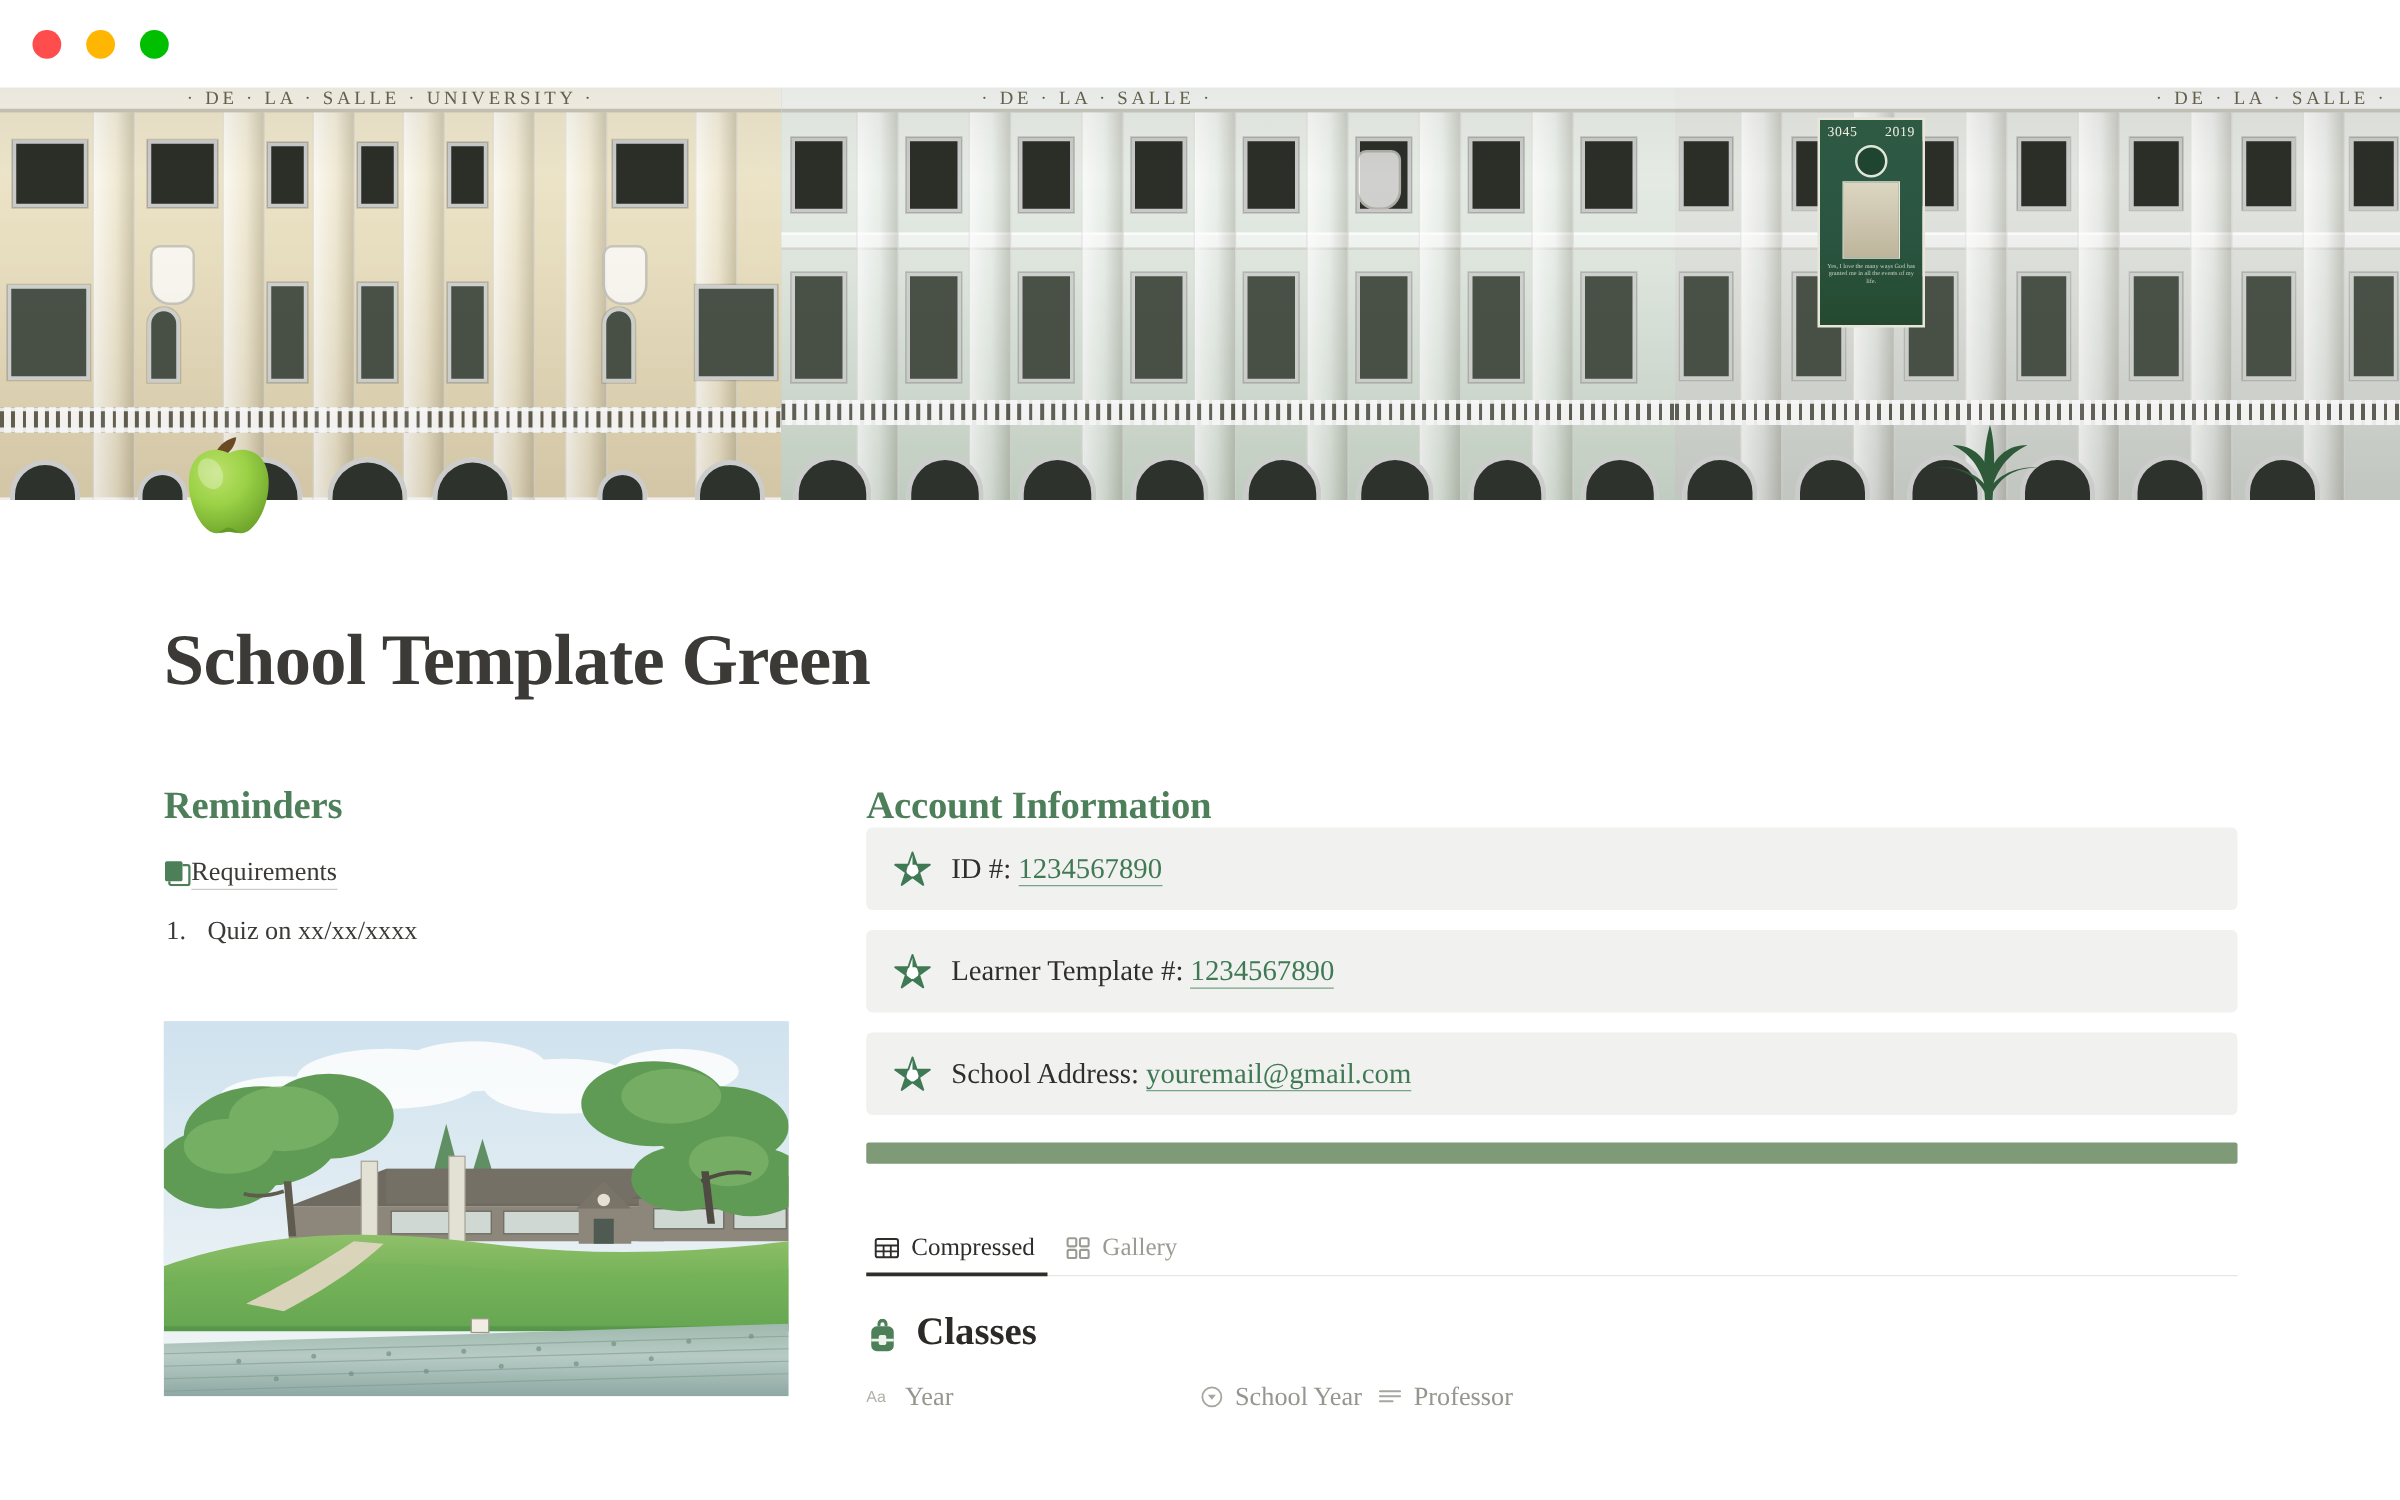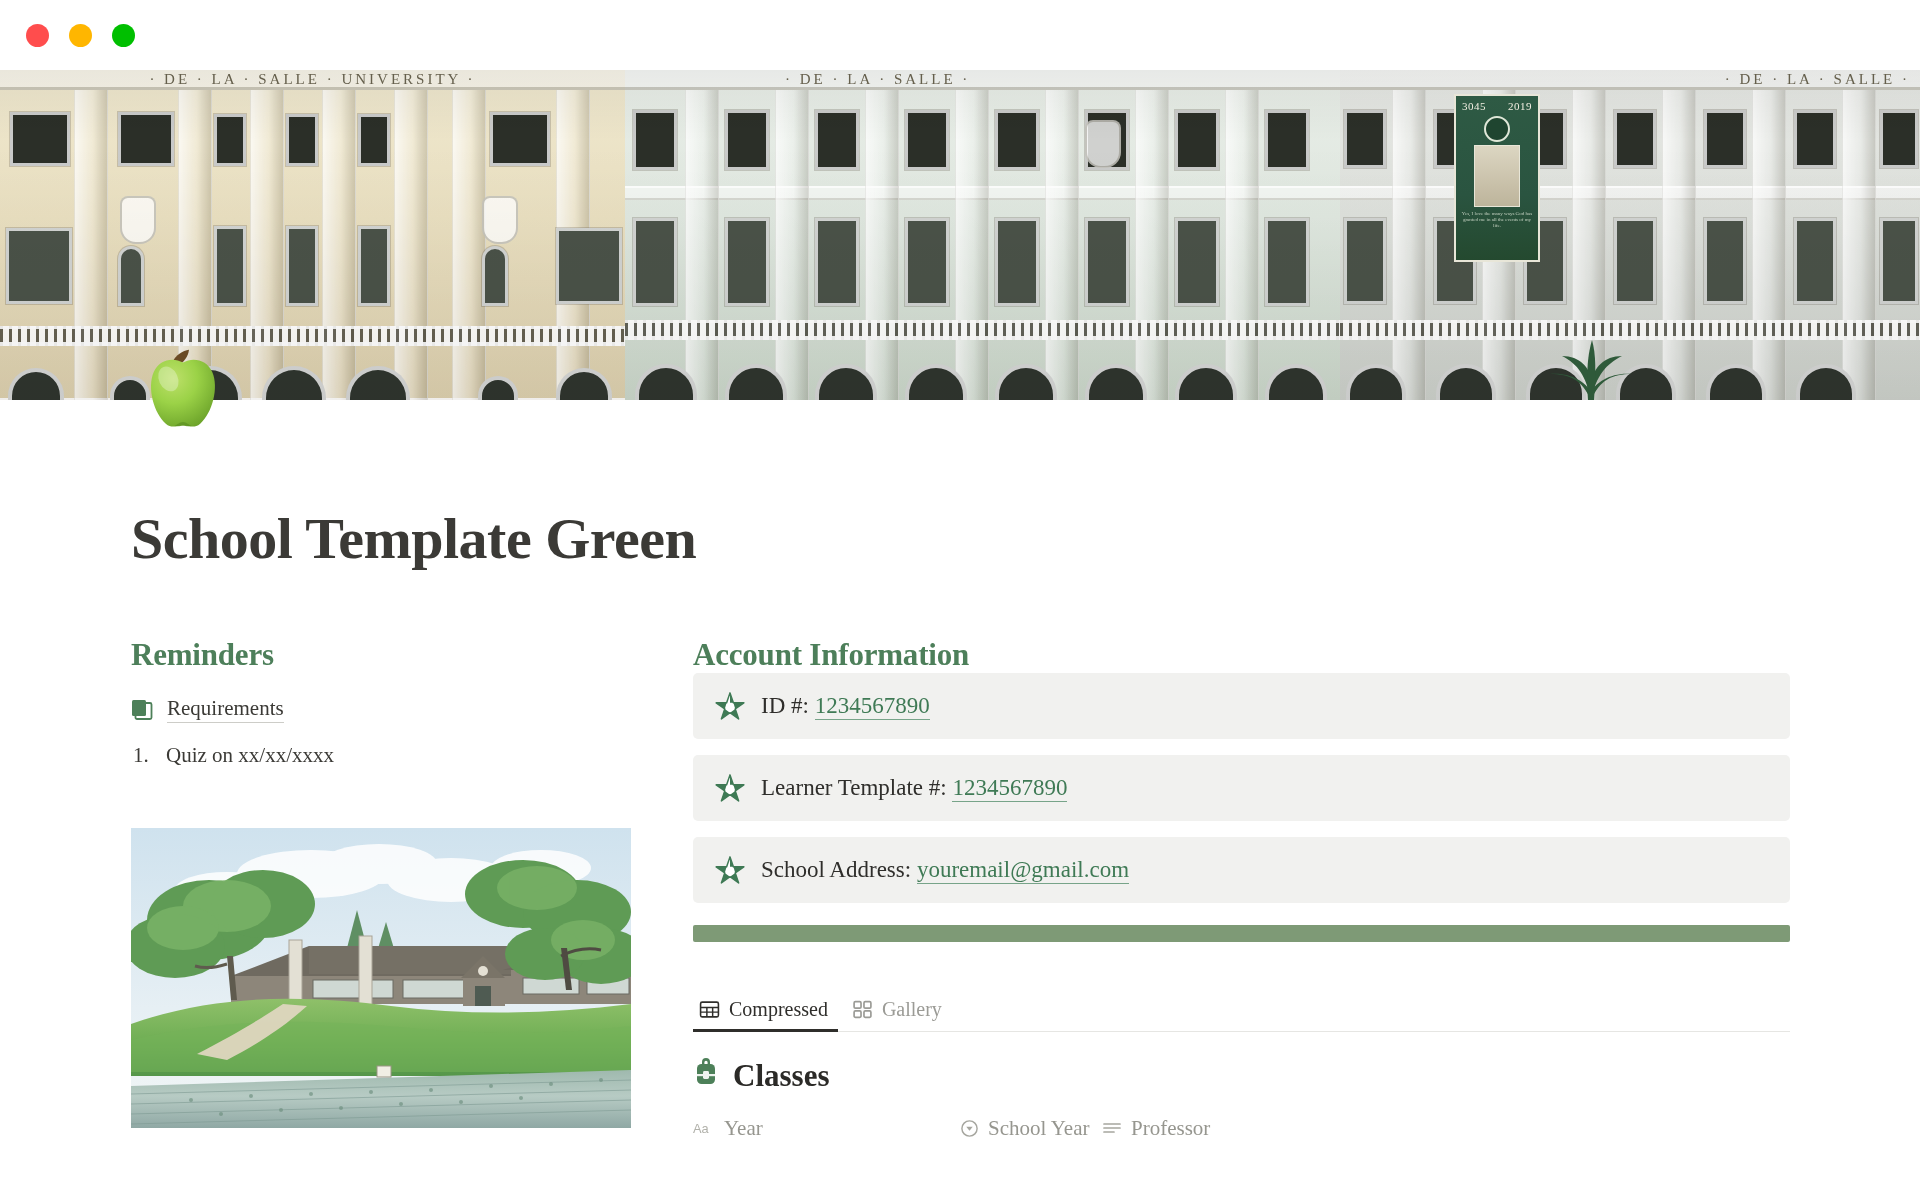"School Template Green" .content { top: 423px -> 412px }
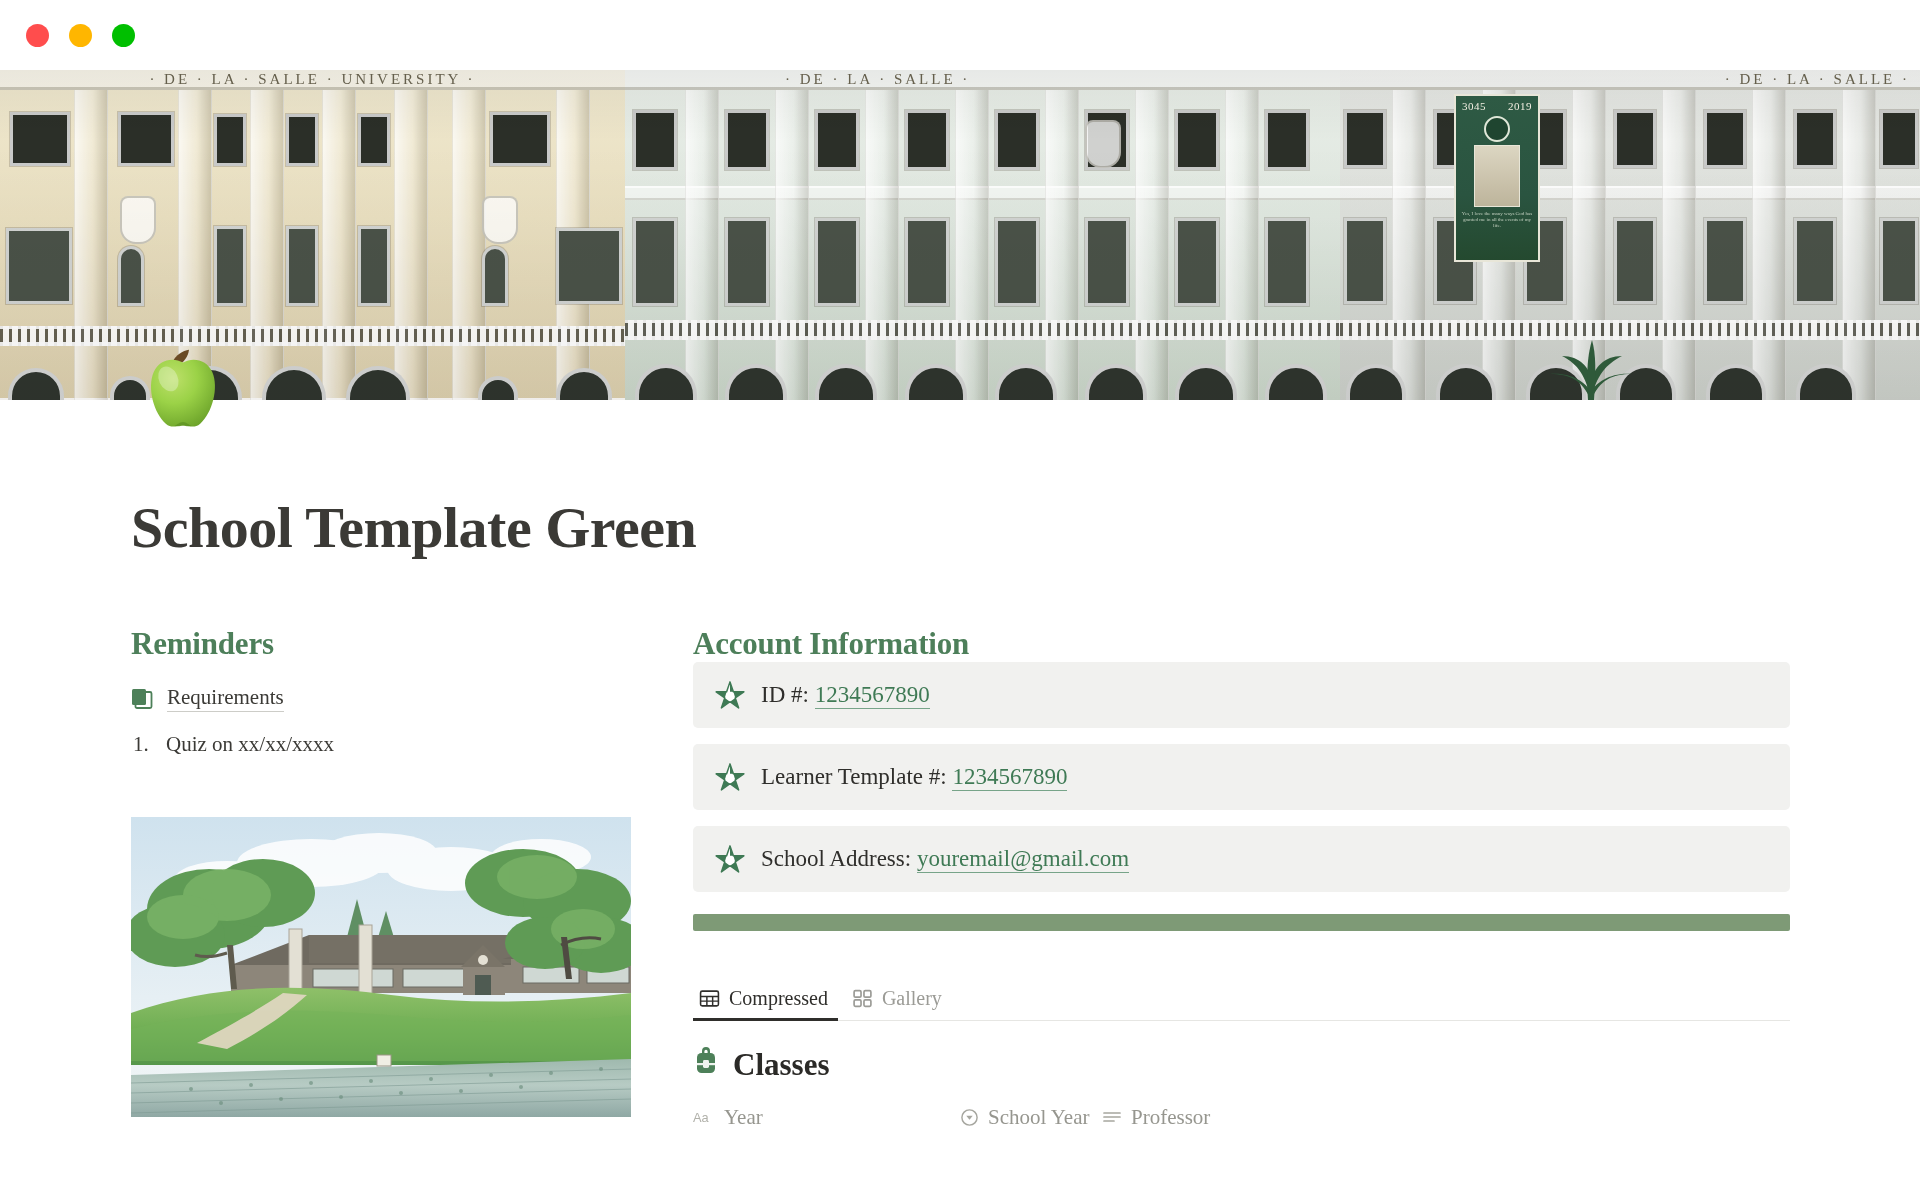"Requirements" .reminder-link { gap: 14px -> none }
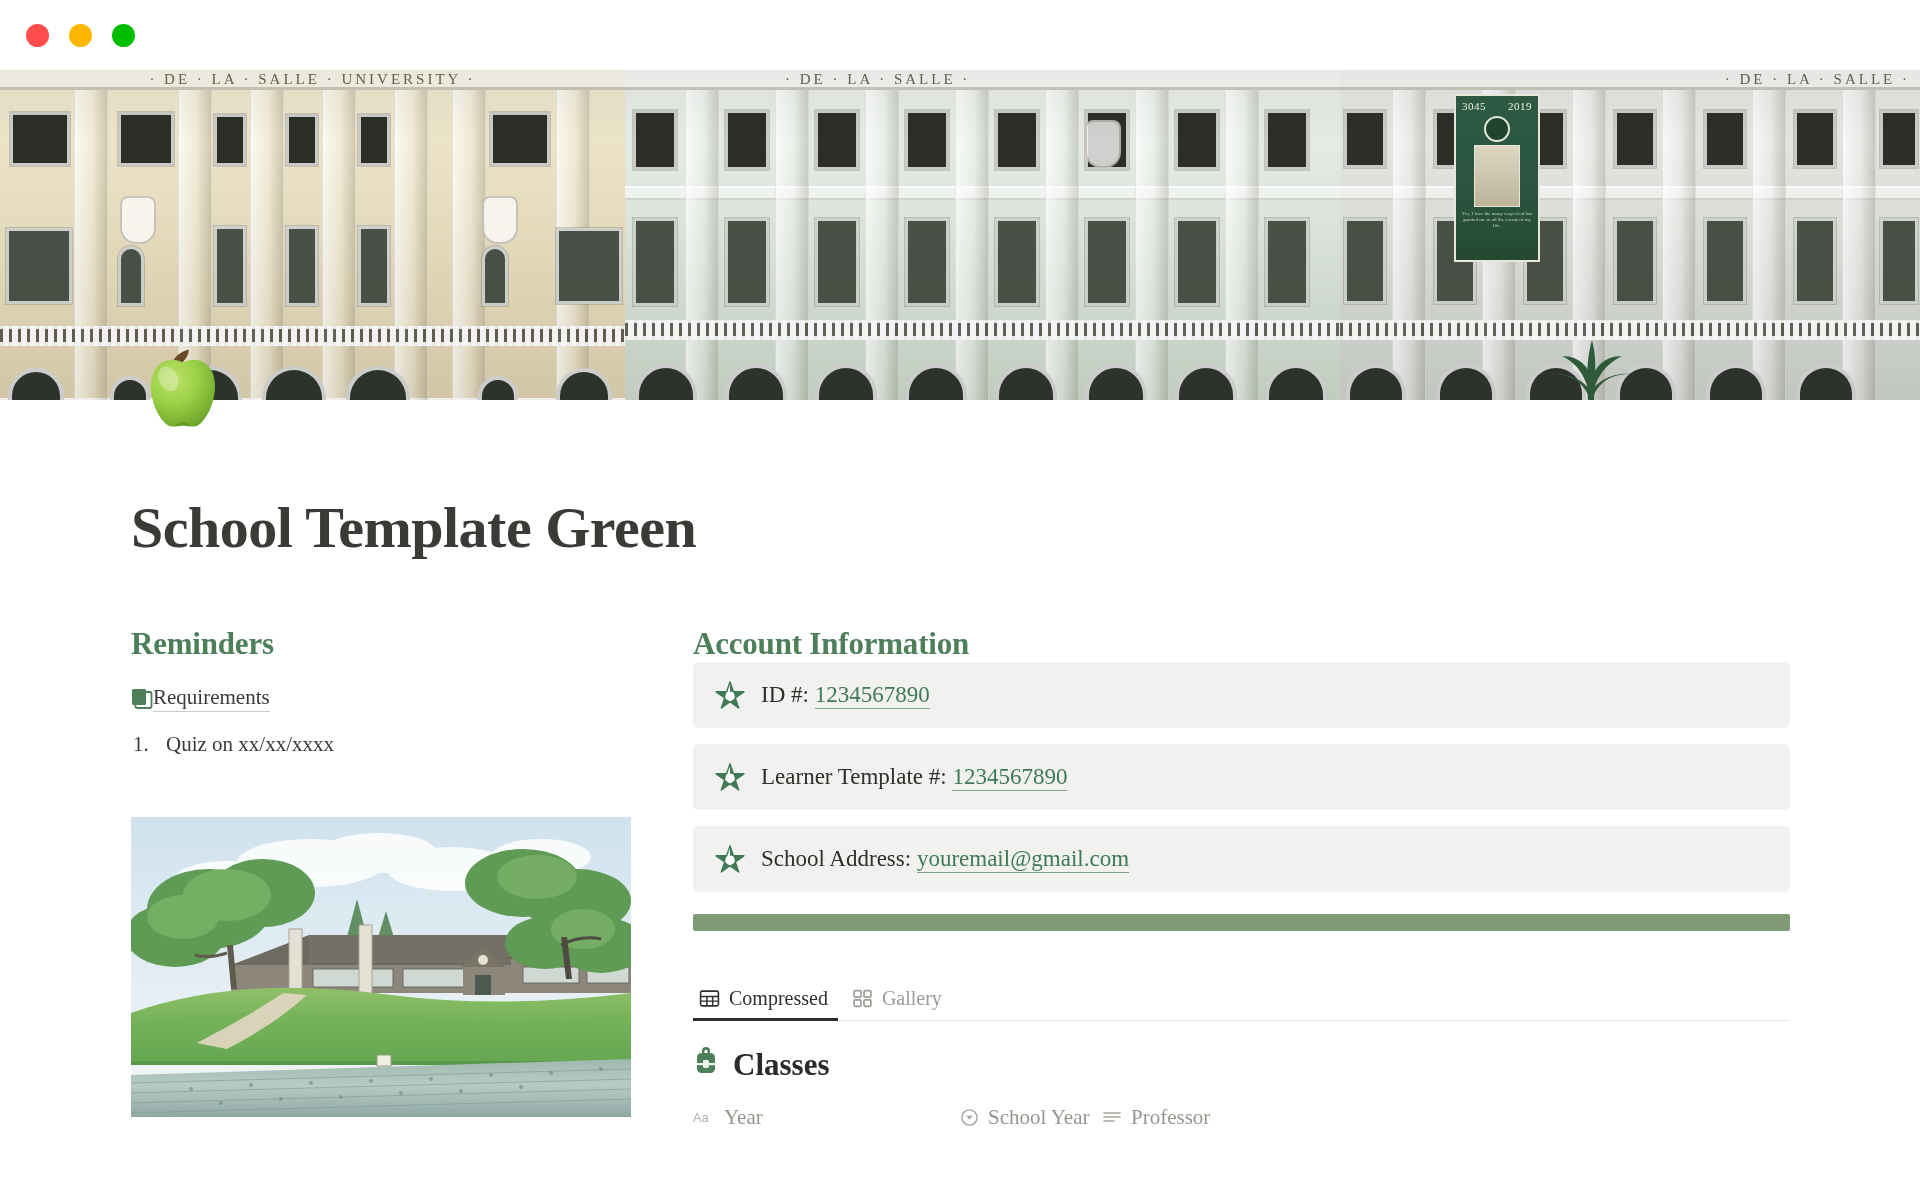"Classes" .db-title { align-items: flex-start -> flex-end }
